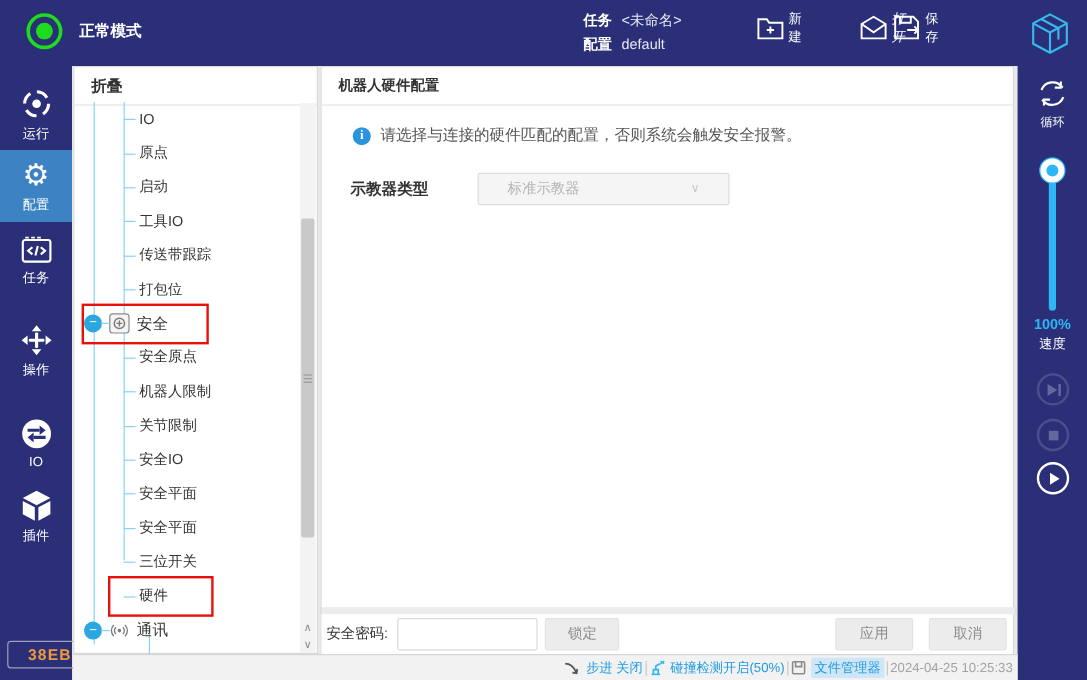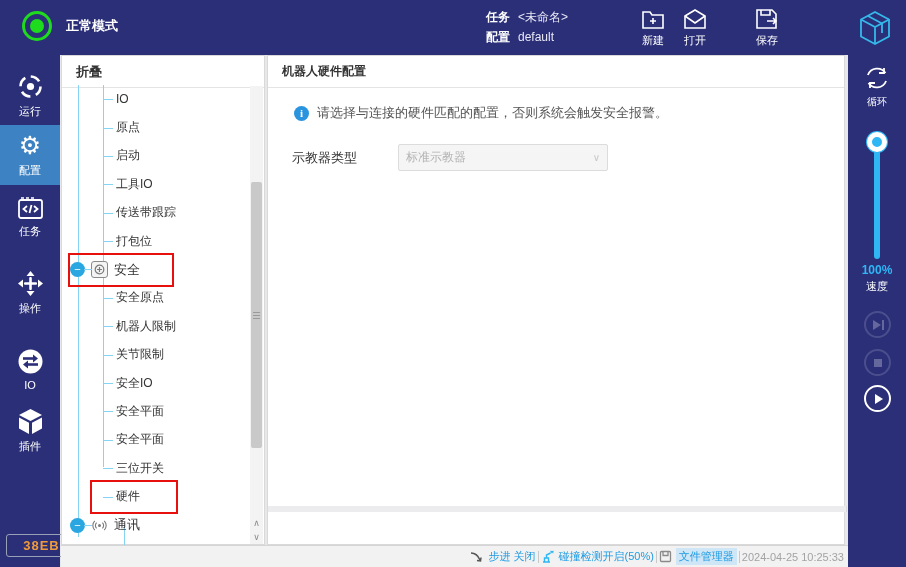"新建" .tb-action { flex-direction: column -> row }
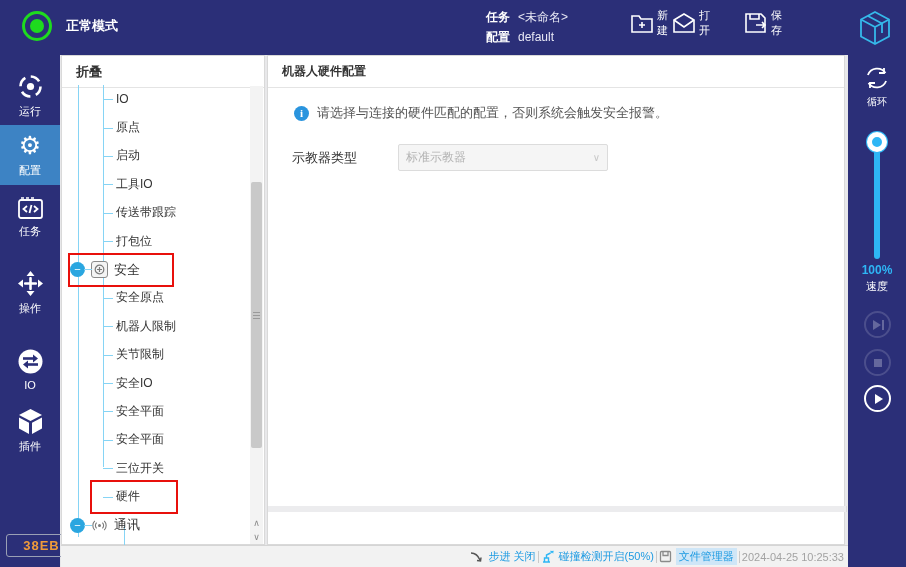"打开" .tb-open { font-style: none -> italic; left: 672px -> 716px }
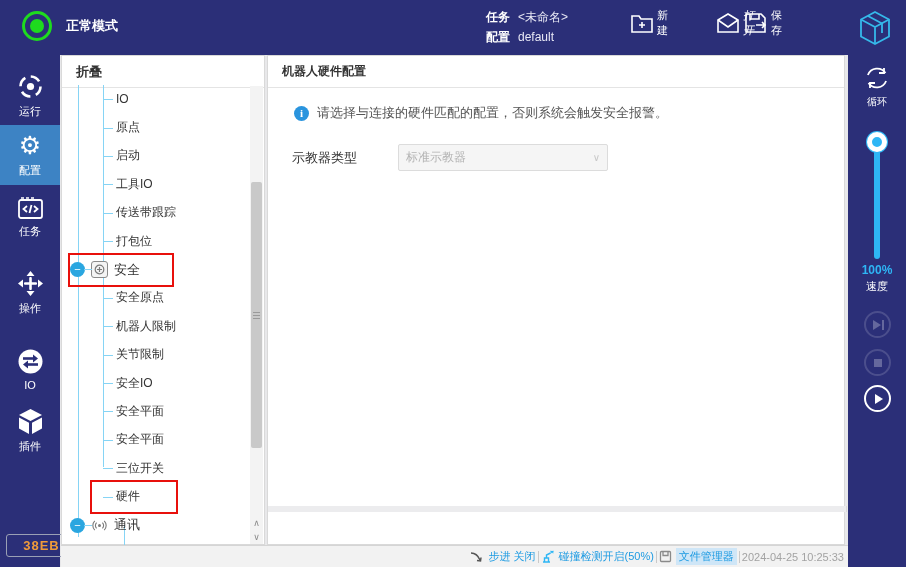"示教器类型" .type-label { font-weight: normal -> bold }
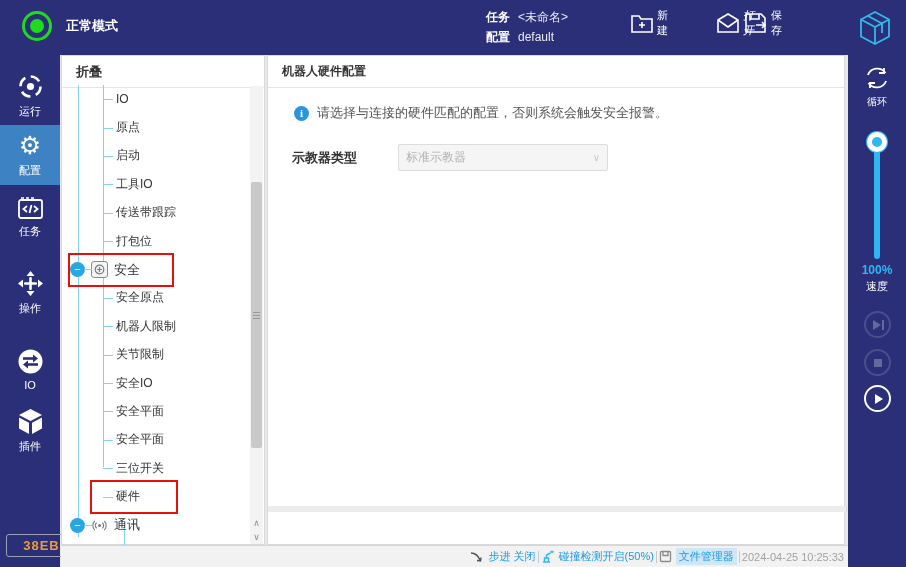"标准示教器" .pendant-select { padding: 0 7px -> 0 24px }
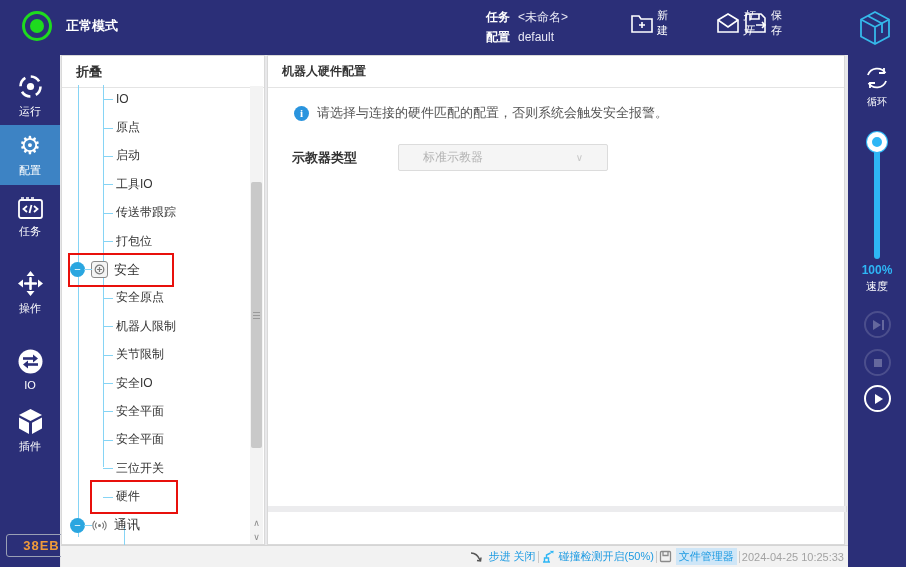"安全密码:" div.action-bar { html: none -> <div> <span>安全密码:</span> <input> <div>锁定</div> <div>应用</div> <div>取消</div> </div> }
